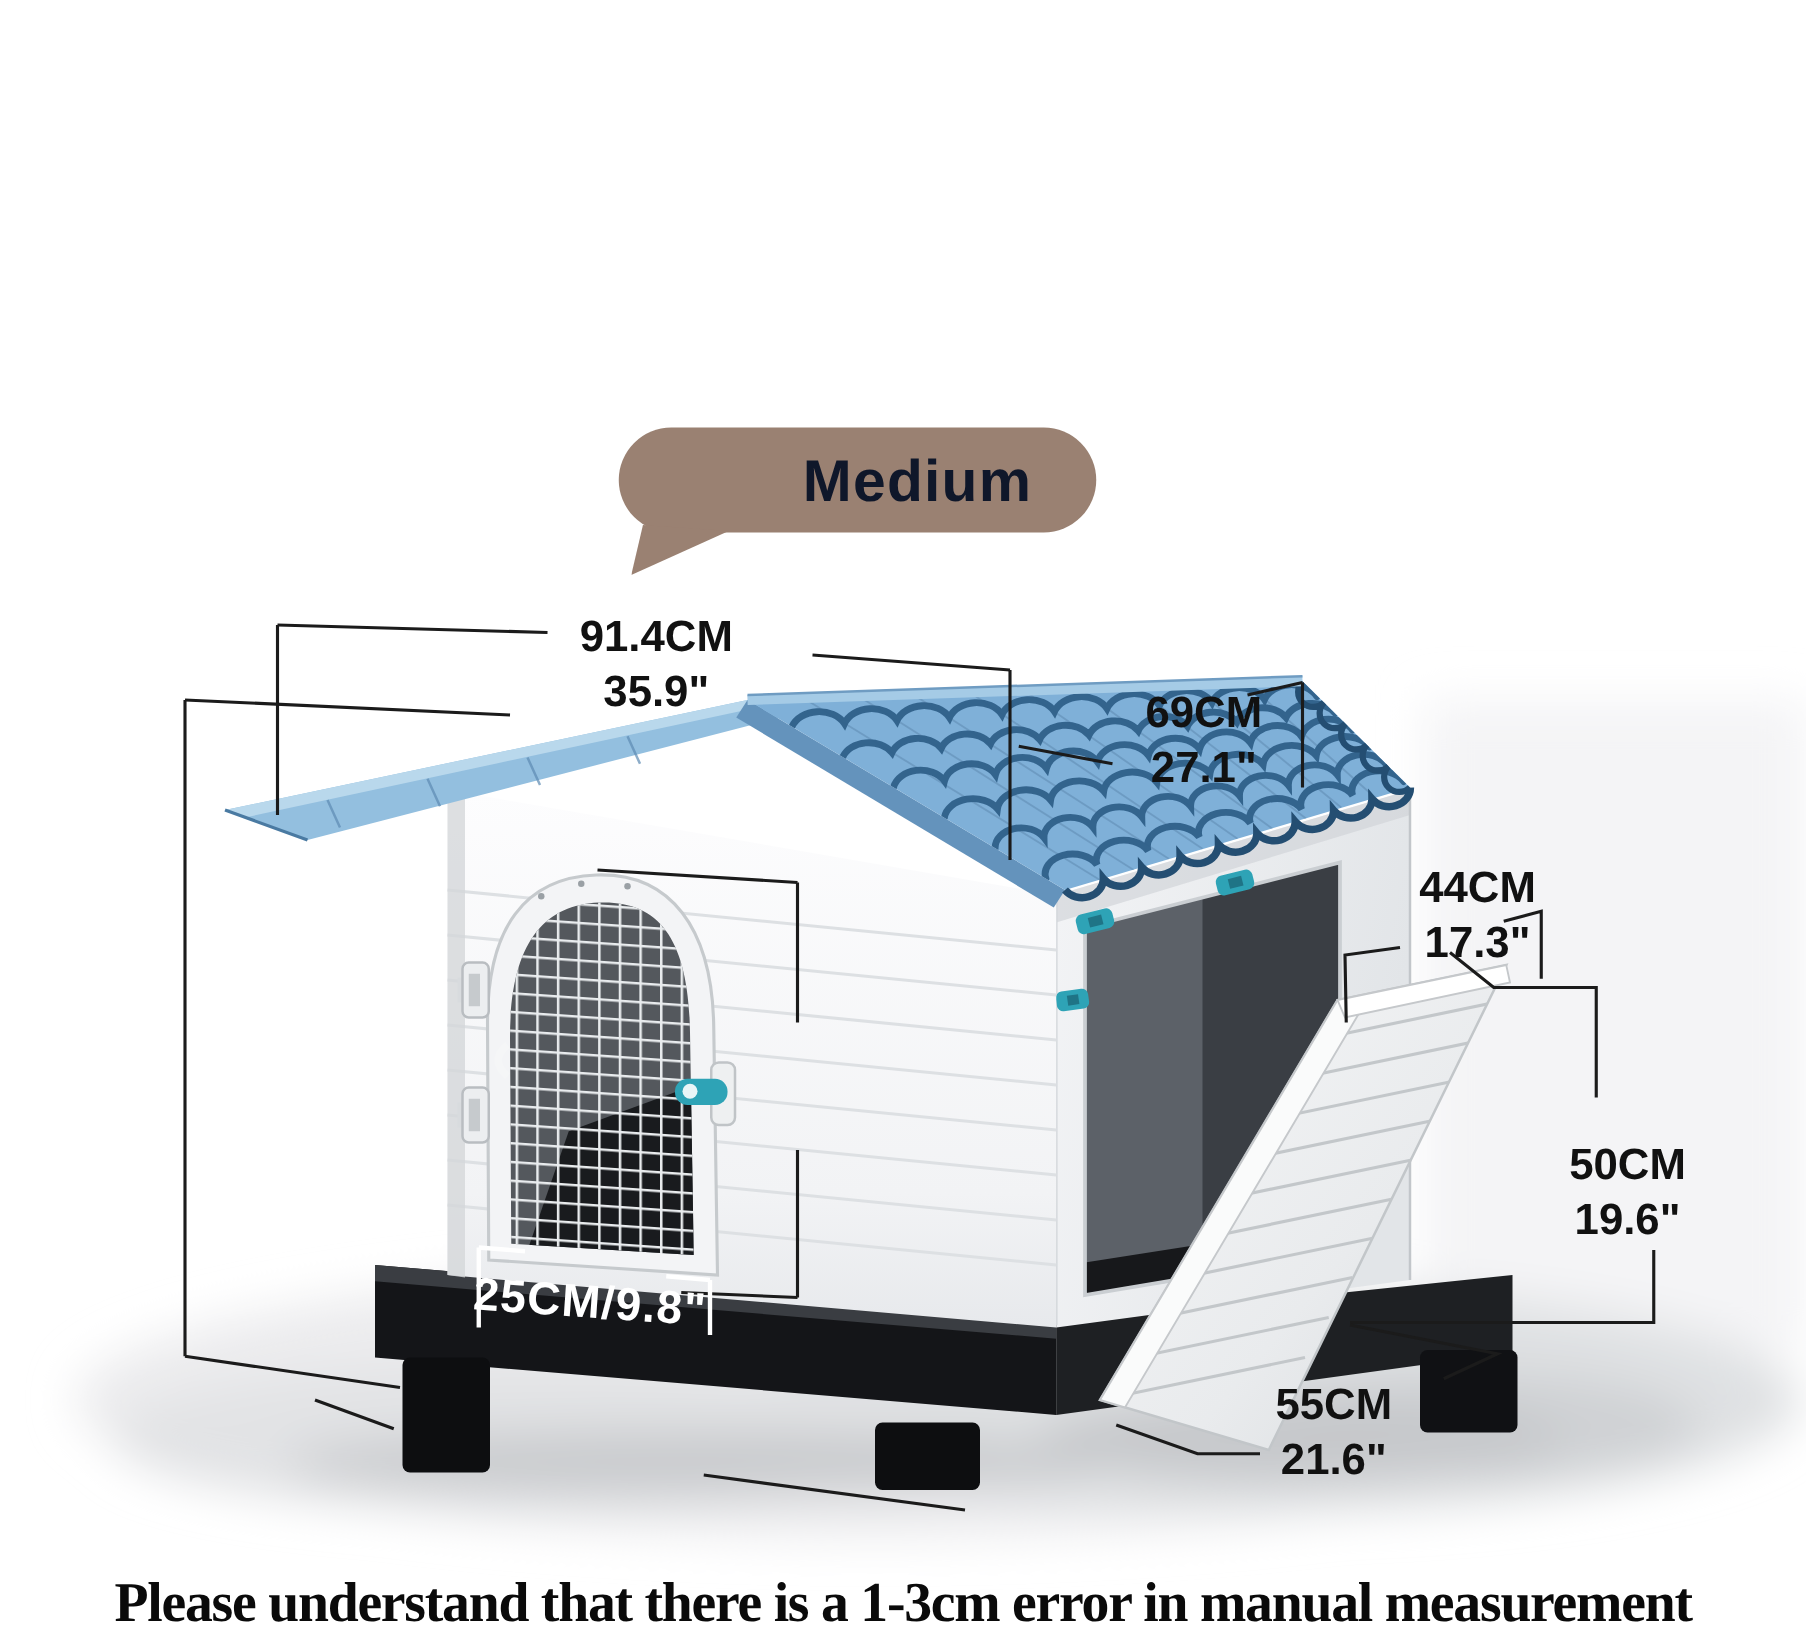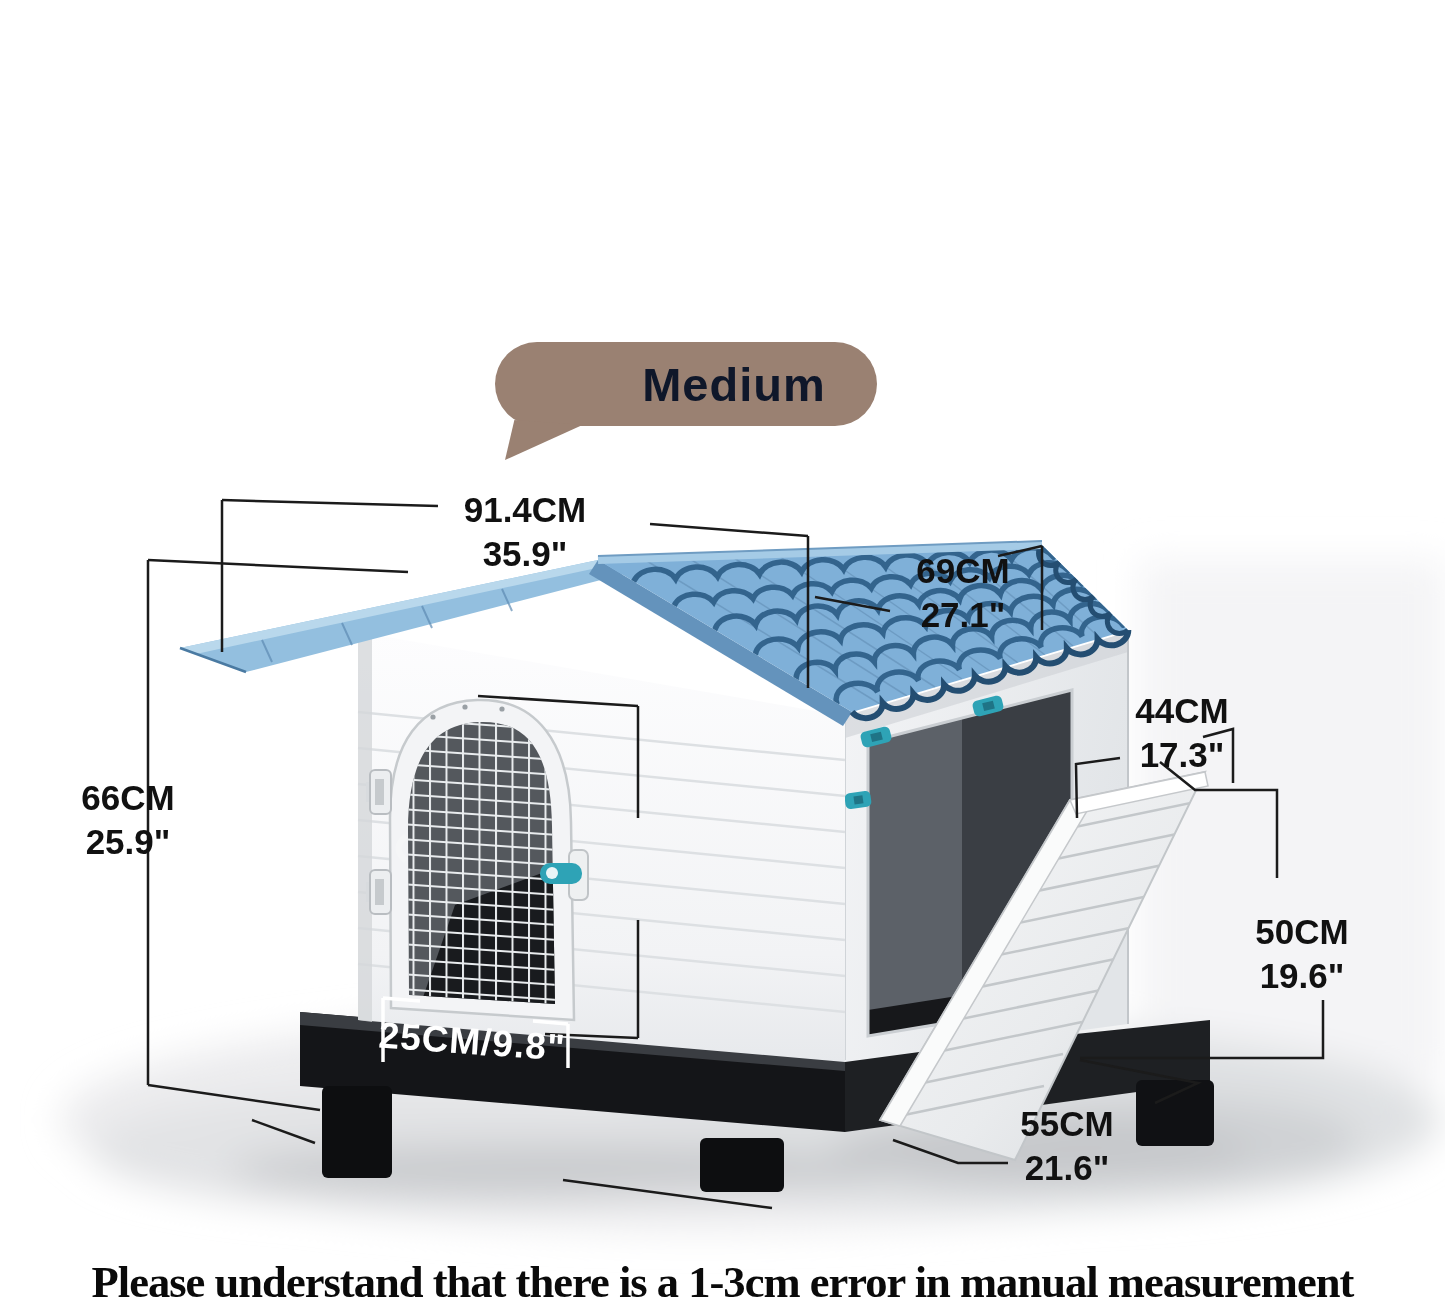"66CM" div.dim-label { html: <div> <span>66CM</span> <span>25.9"</span> </div> -> none }
